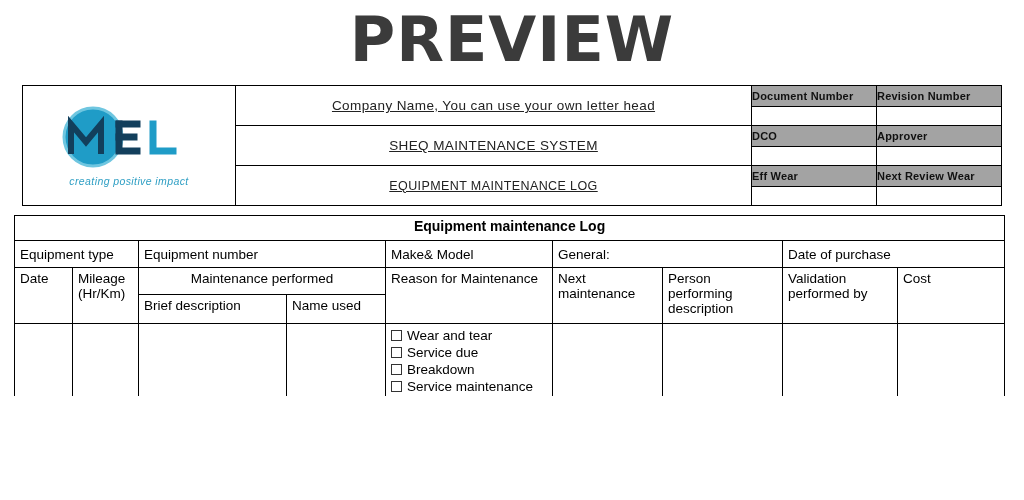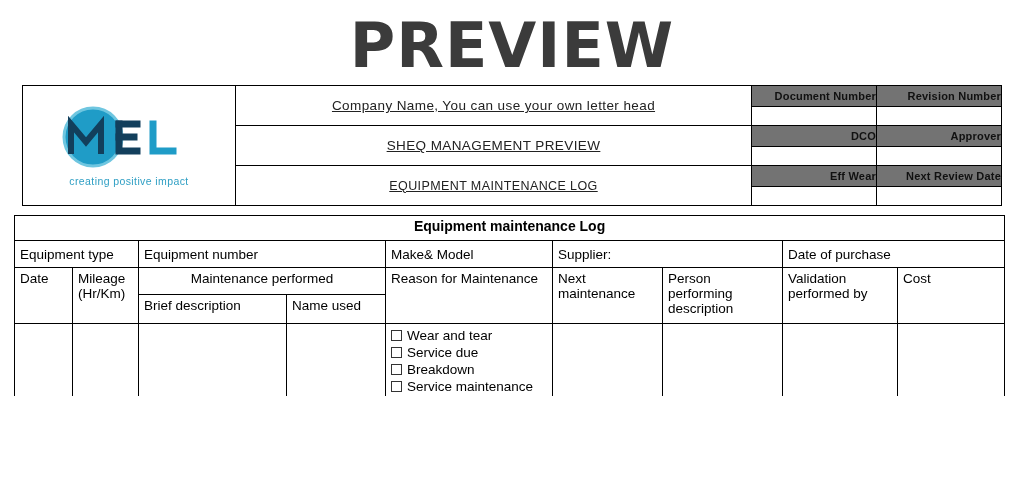"PREVIEW" .preview-word { top: 12px -> 6px }
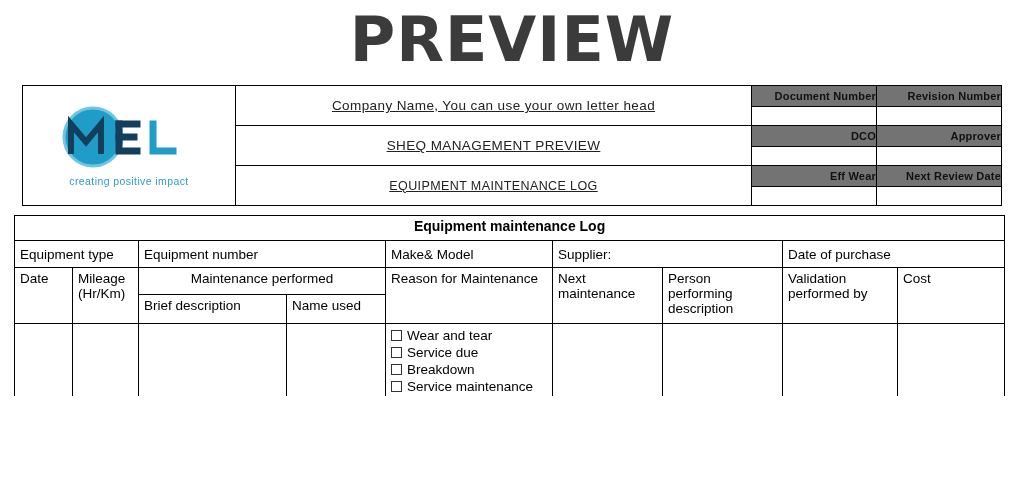"Document Number" .meta-cell { background: #737373 -> #a3a3a3; text-align: right -> left }
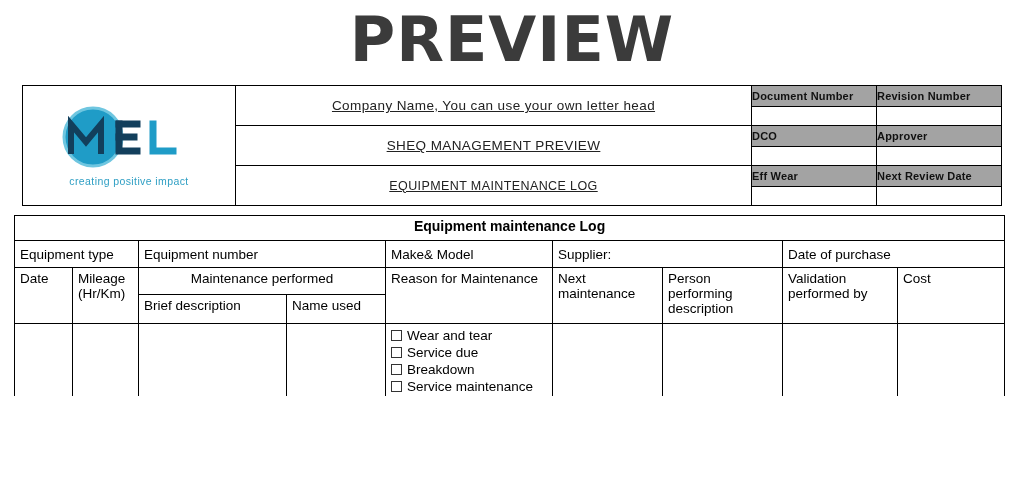"SHEQ MANAGEMENT PREVIEW" td.title-cell { text: MANAGEMENT PREVIEW -> MAINTENANCE SYSTEM }
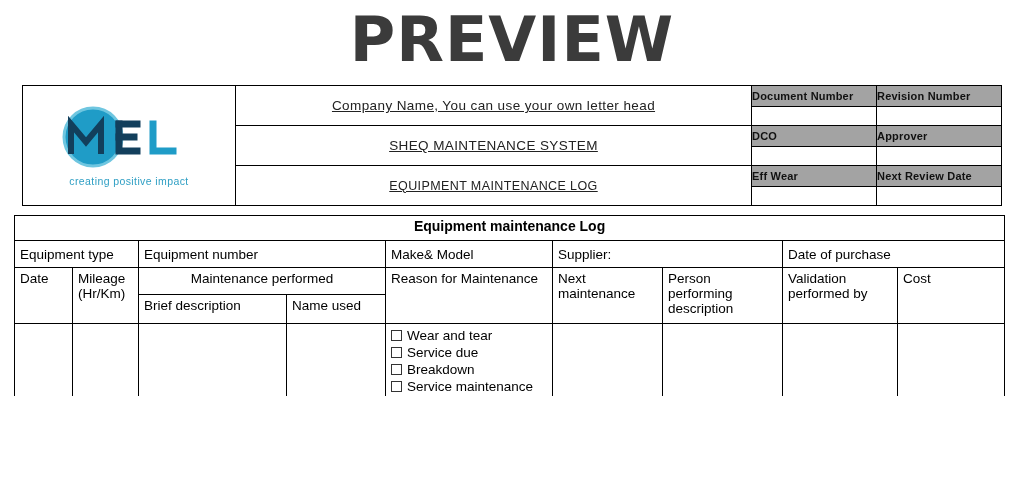"creating positive impact" .logo-cell { font-style: none -> italic }
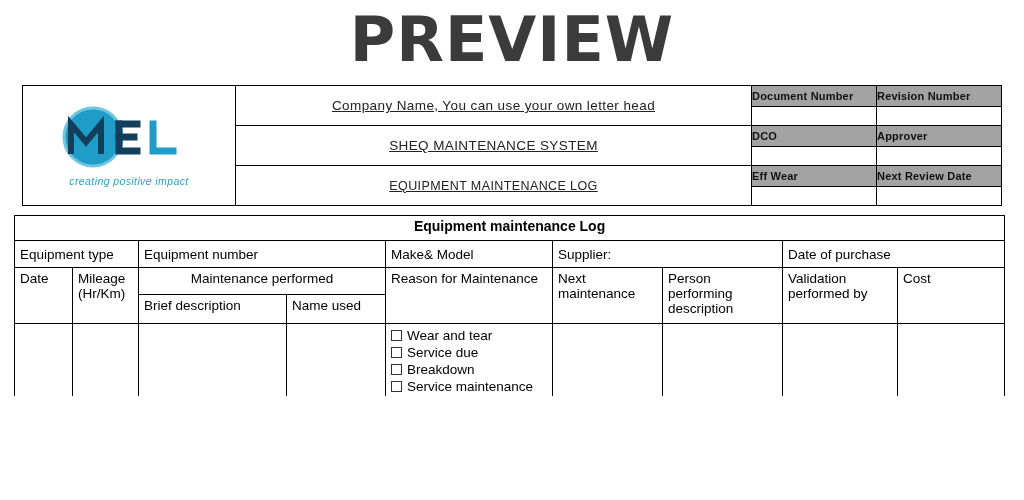"Next Review Date" td.meta-cell { text: Date -> Wear }
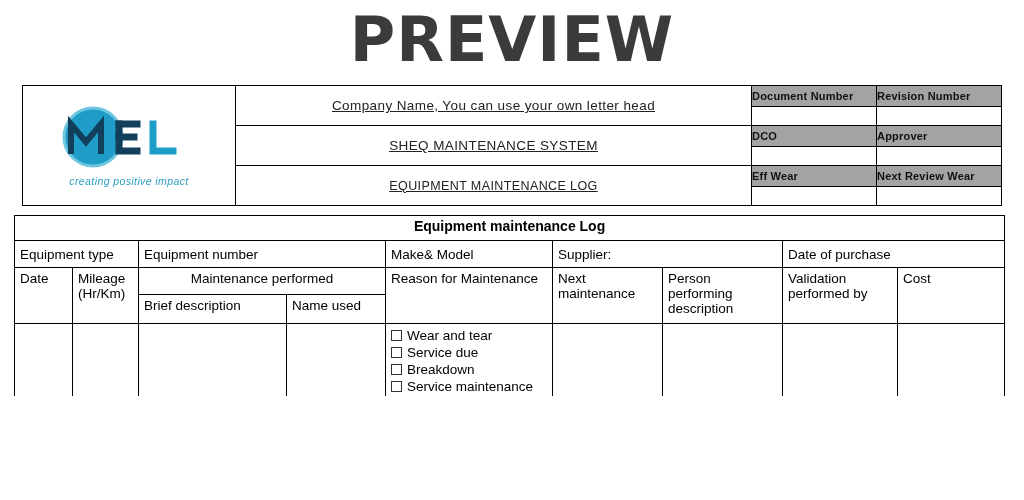"Supplier:" td { text: Supplier -> General }
